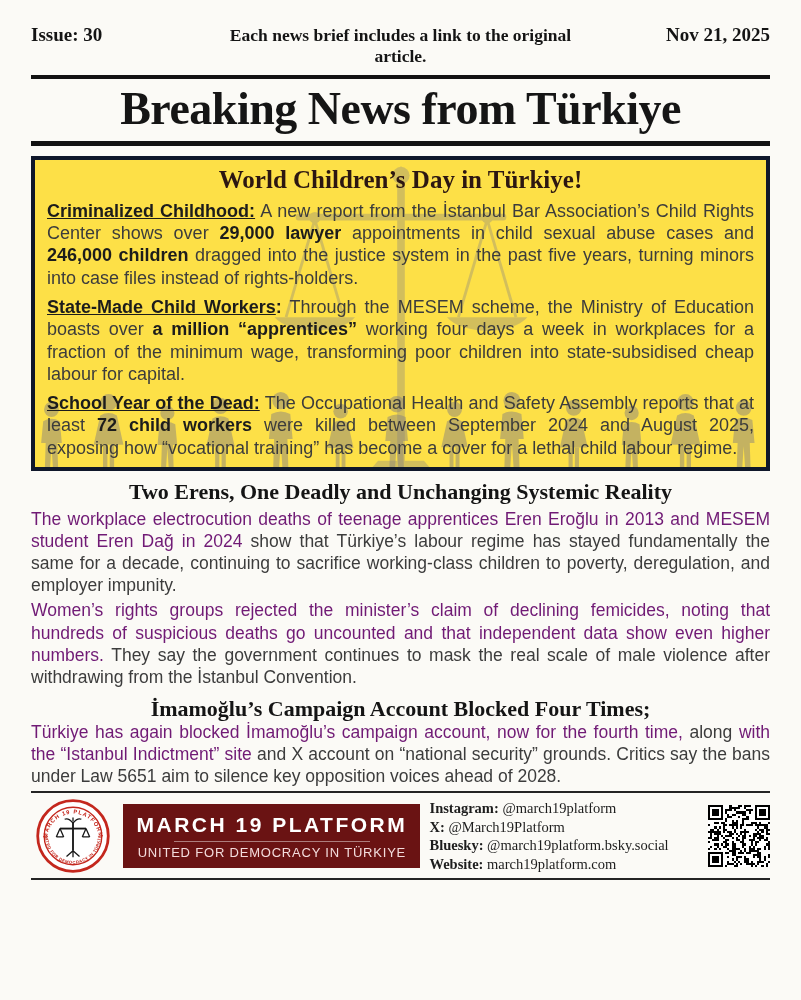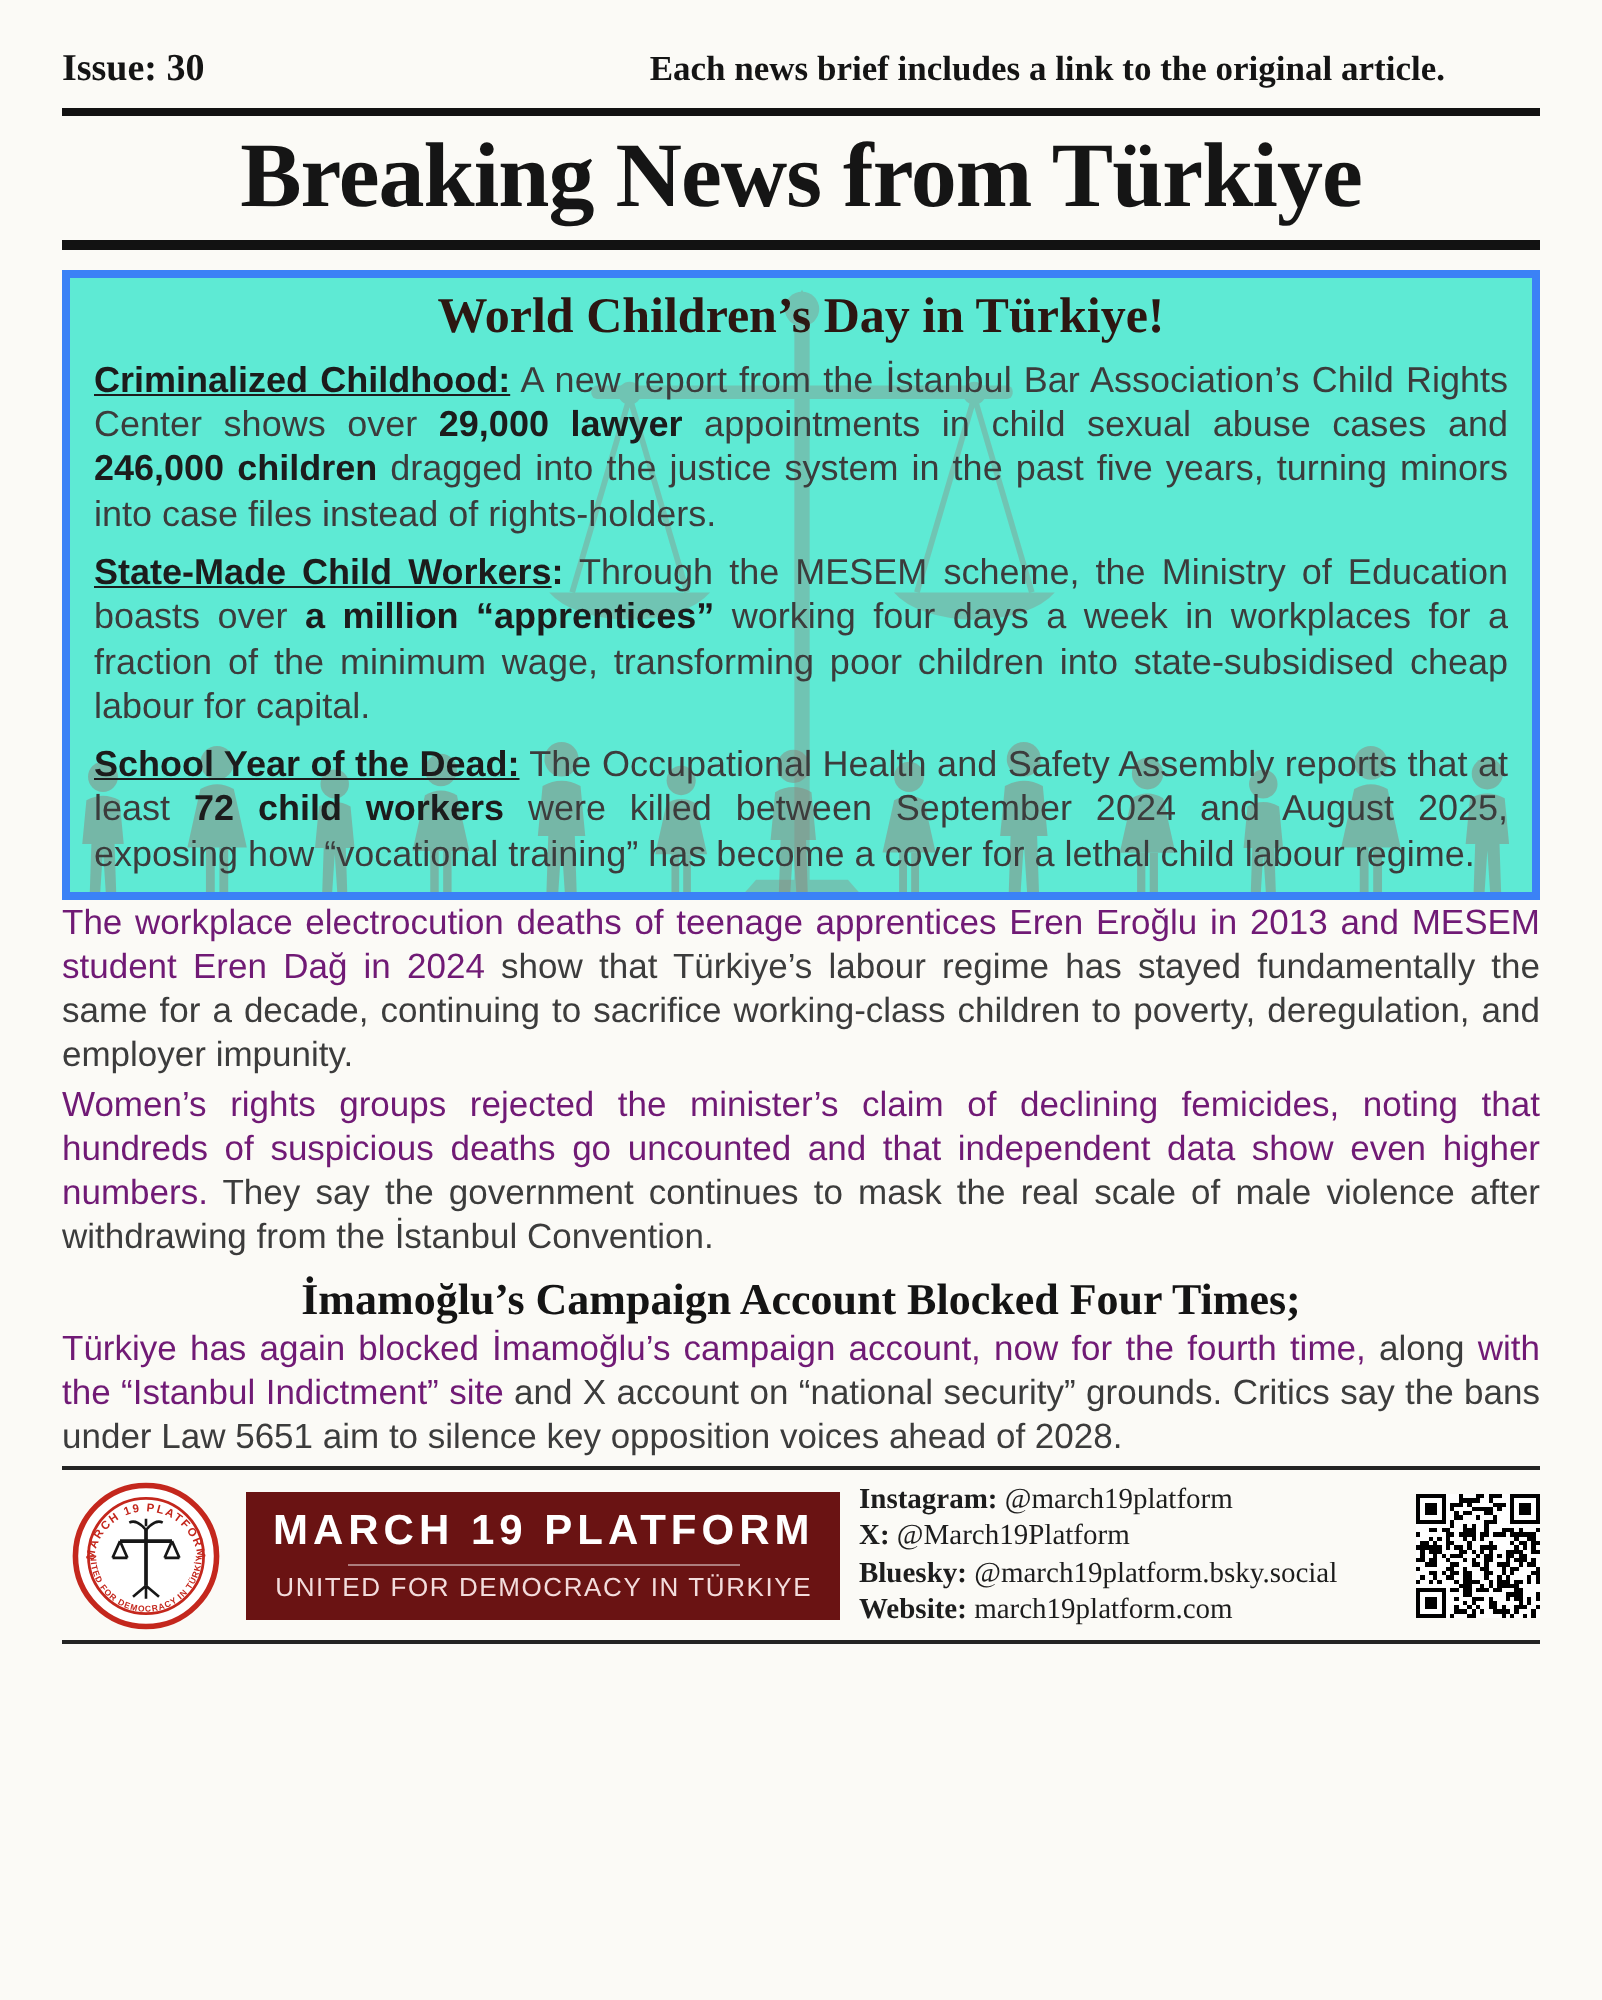"Nov 21, 2025" span.right { html: none -> <span>Nov 21, 2025</span> }
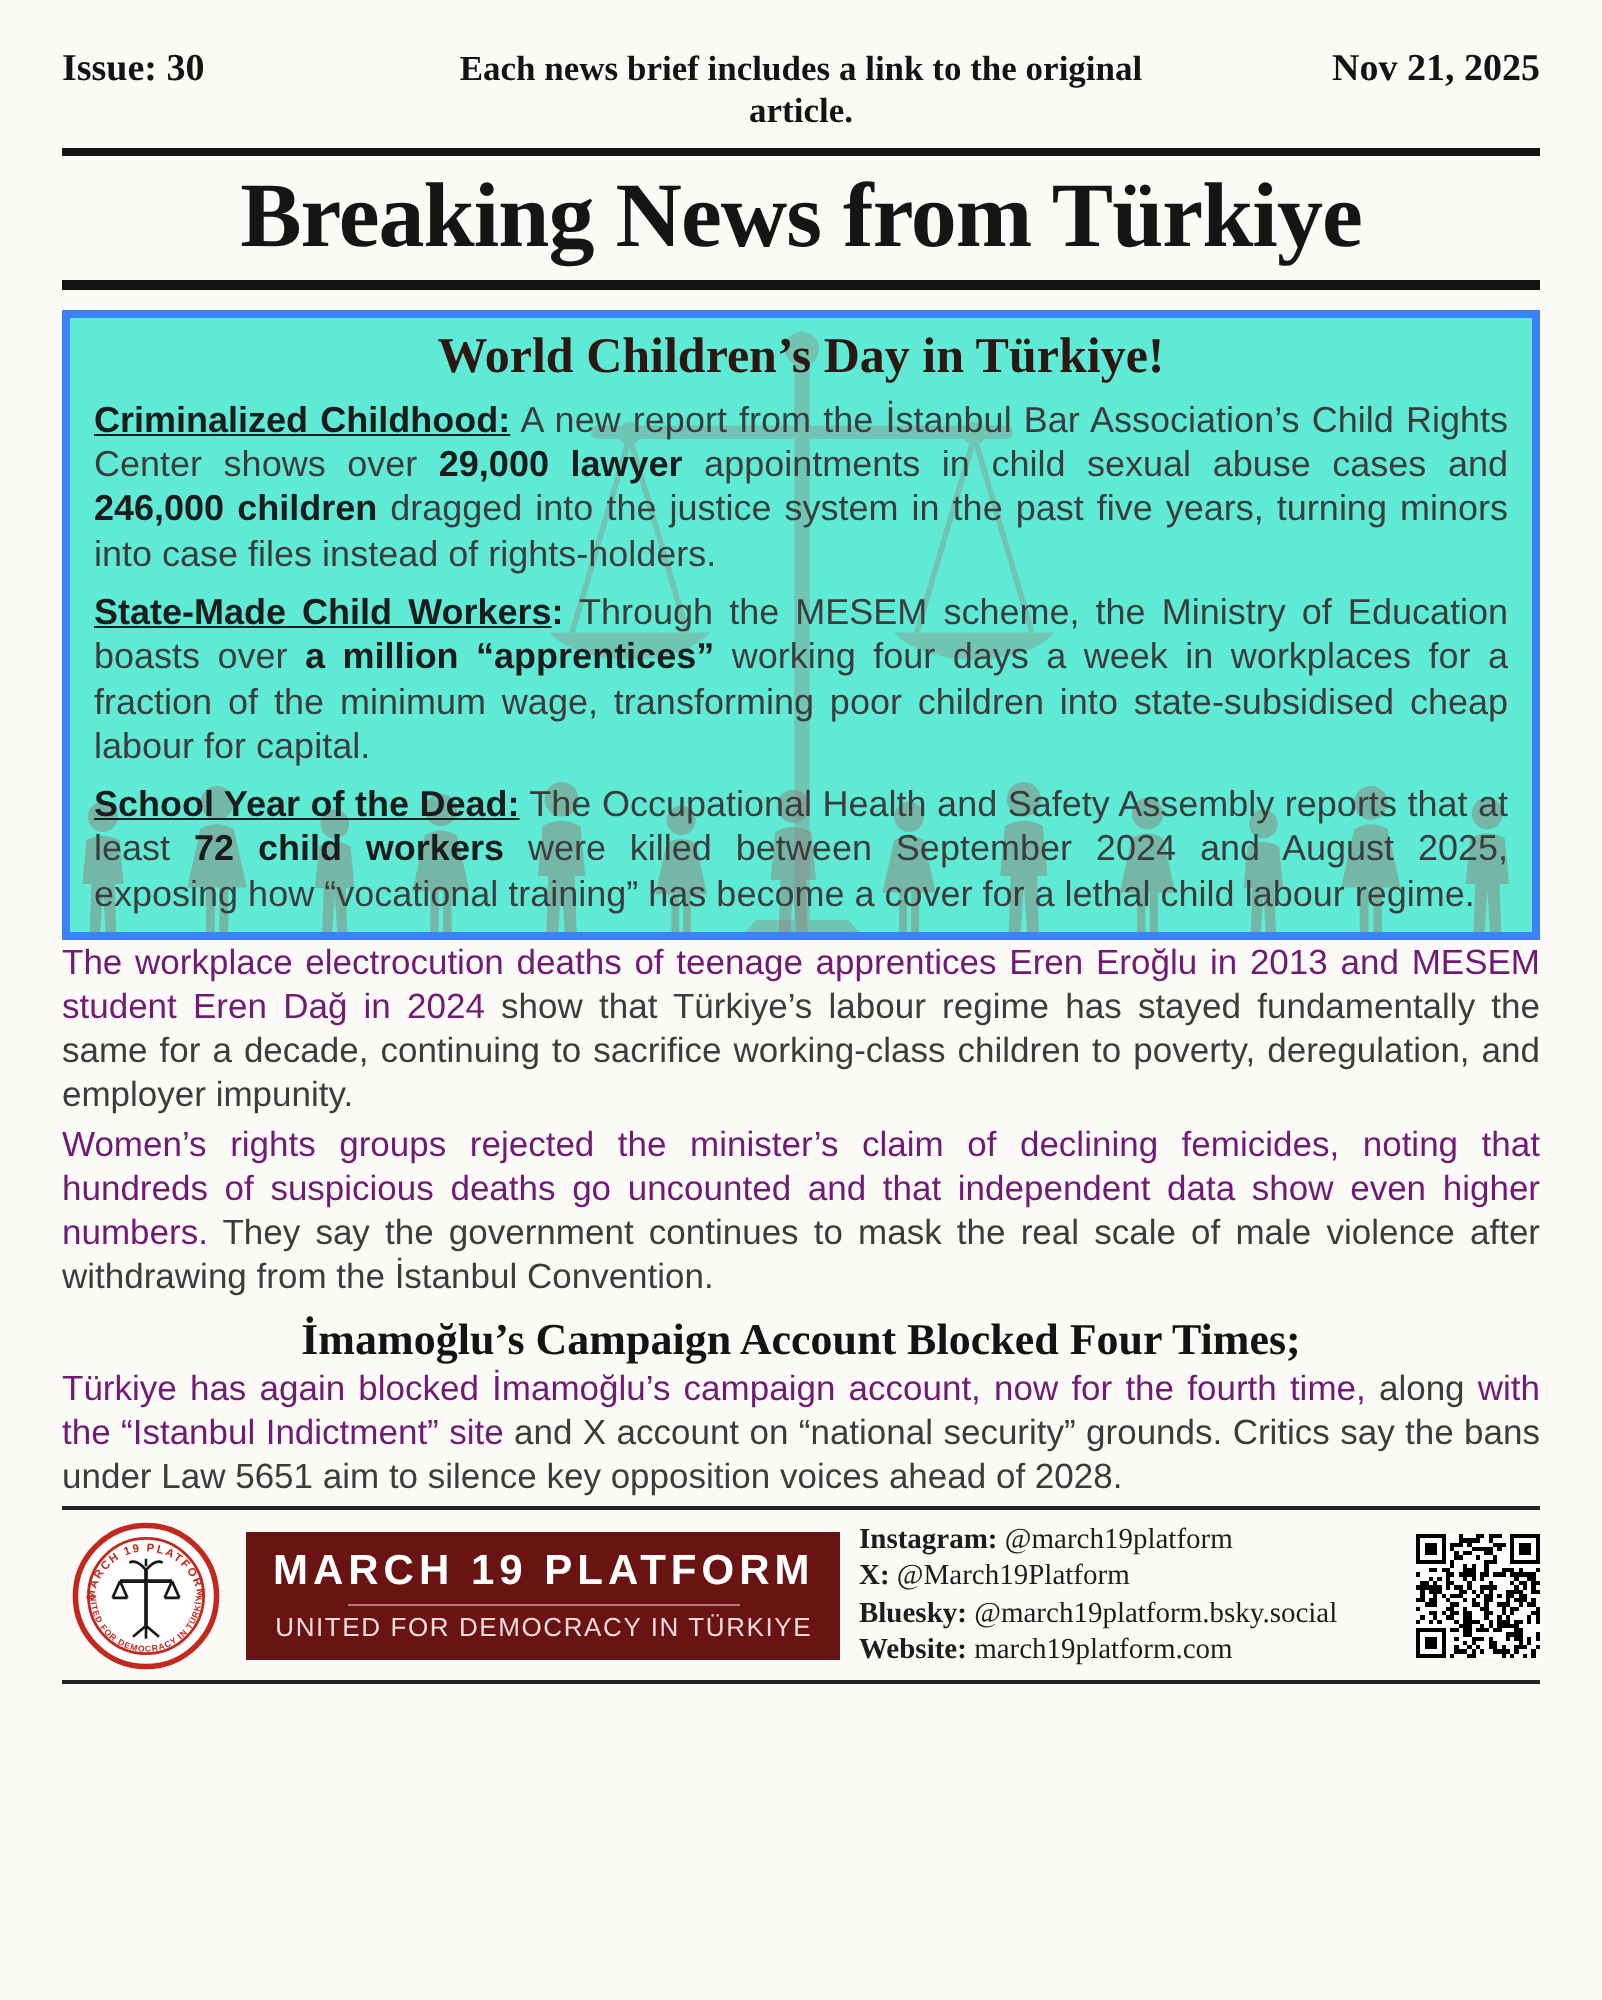"World Children’s Day in Türkiye!" .feature-box { background: #5eead4 -> #fde047; border: 4px solid #3b82f6 -> 4px solid #0f172a }
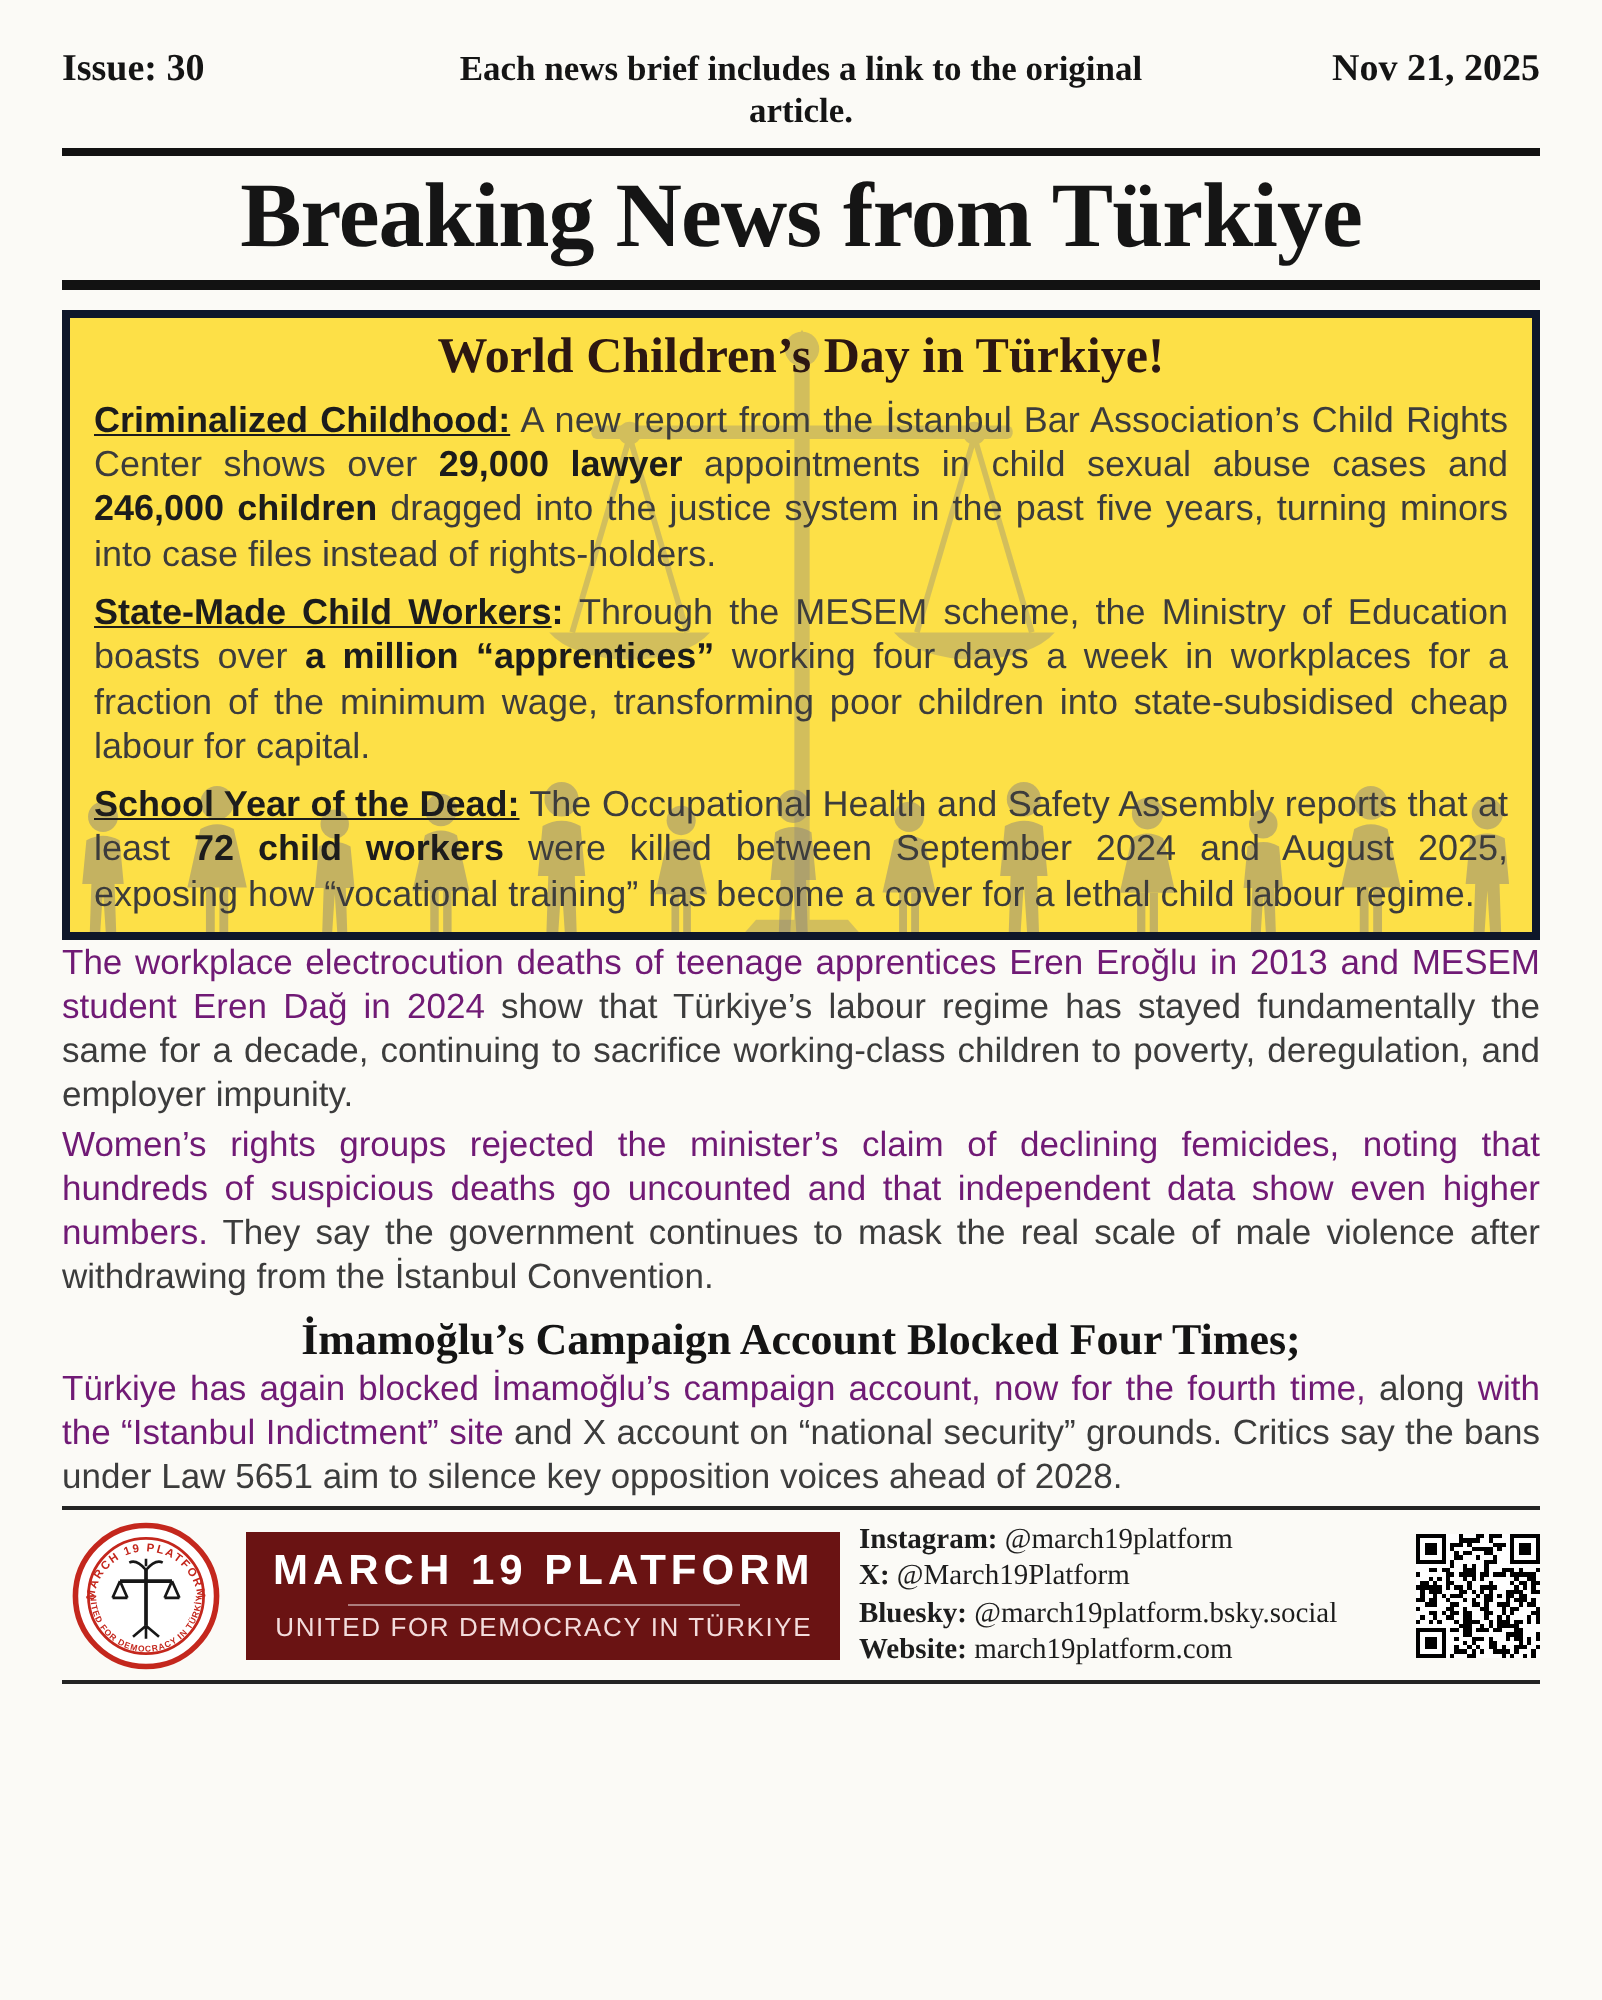"Two Erens, One Deadly and" h3.sec { html: none -> <h3>Two Erens, One Deadly and Unchanging Systemic Reality</h3> }
